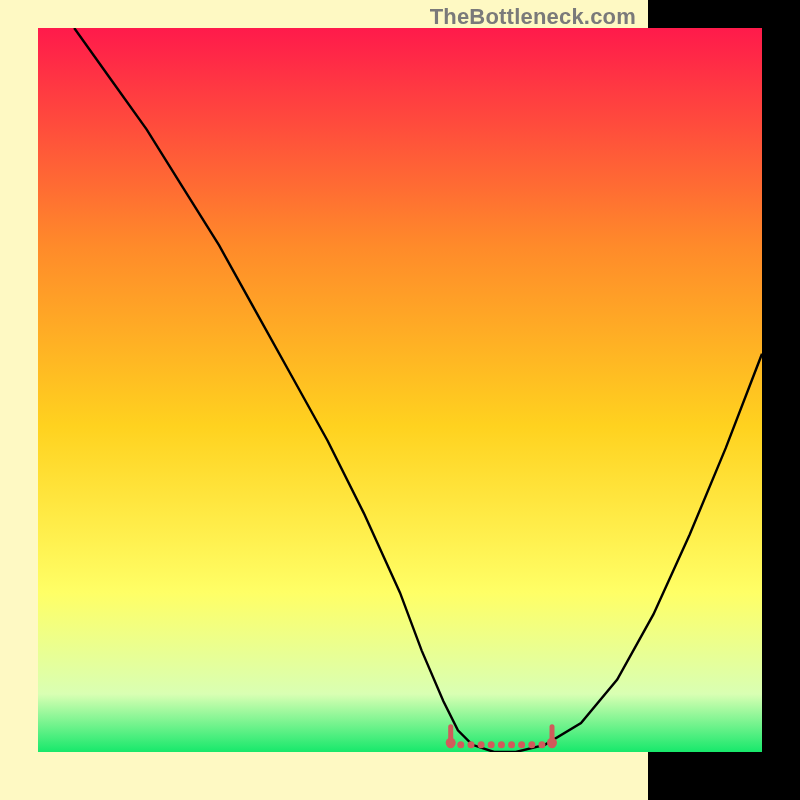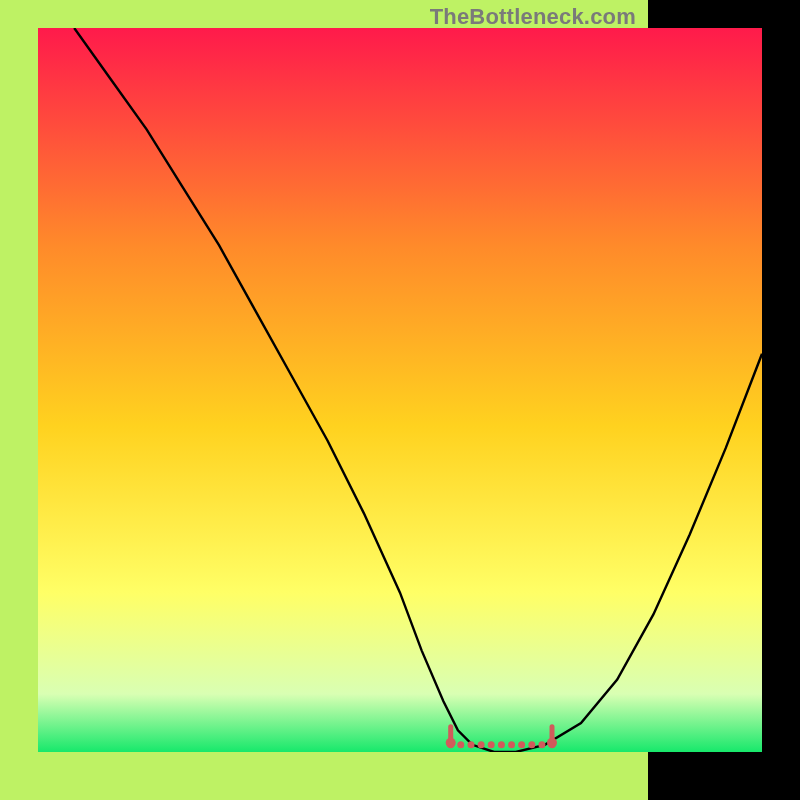"TheBottleneck.com" .frame { background: #bef264 -> #fef9c3 }
